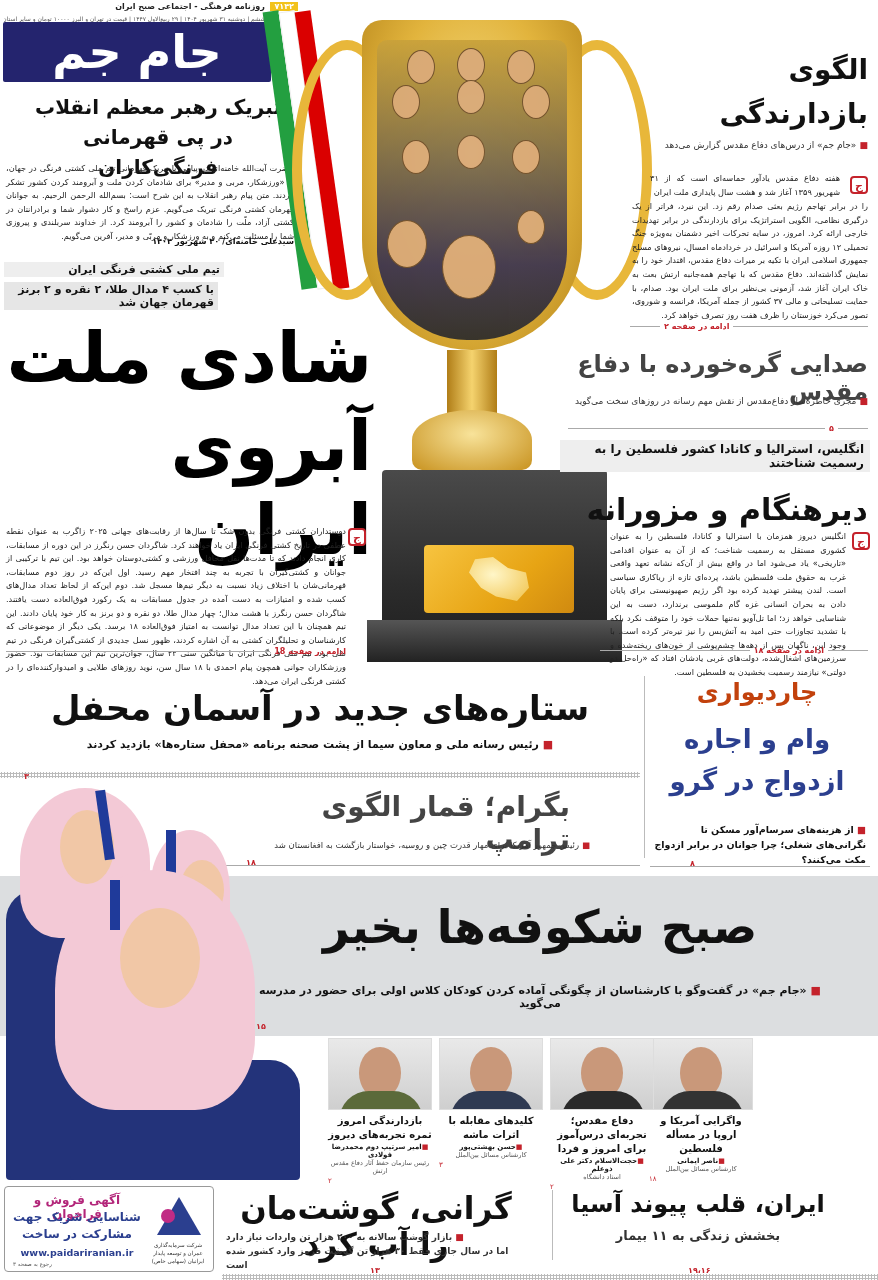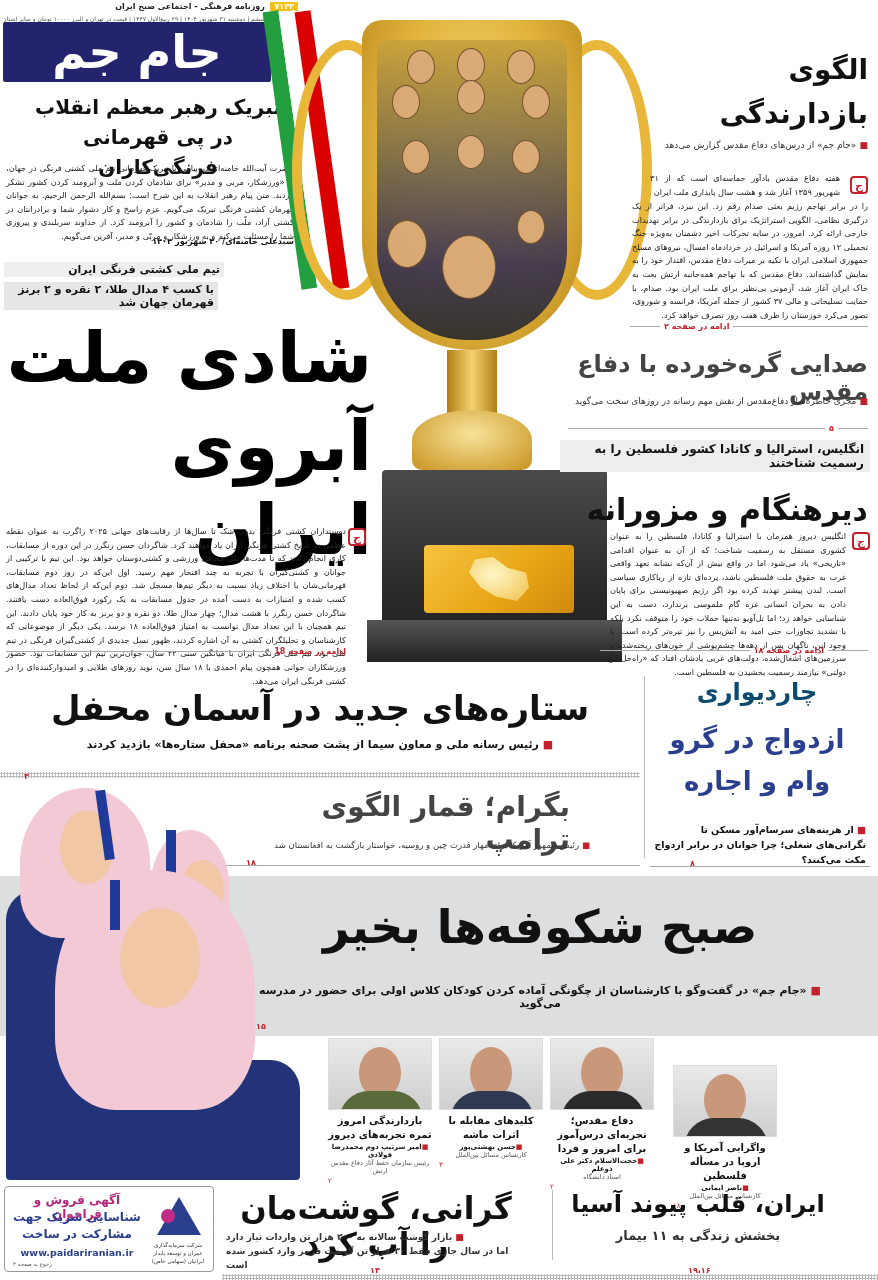"چاردیواری" .chahar-logo { color: #0c4a6e -> #c2410c }
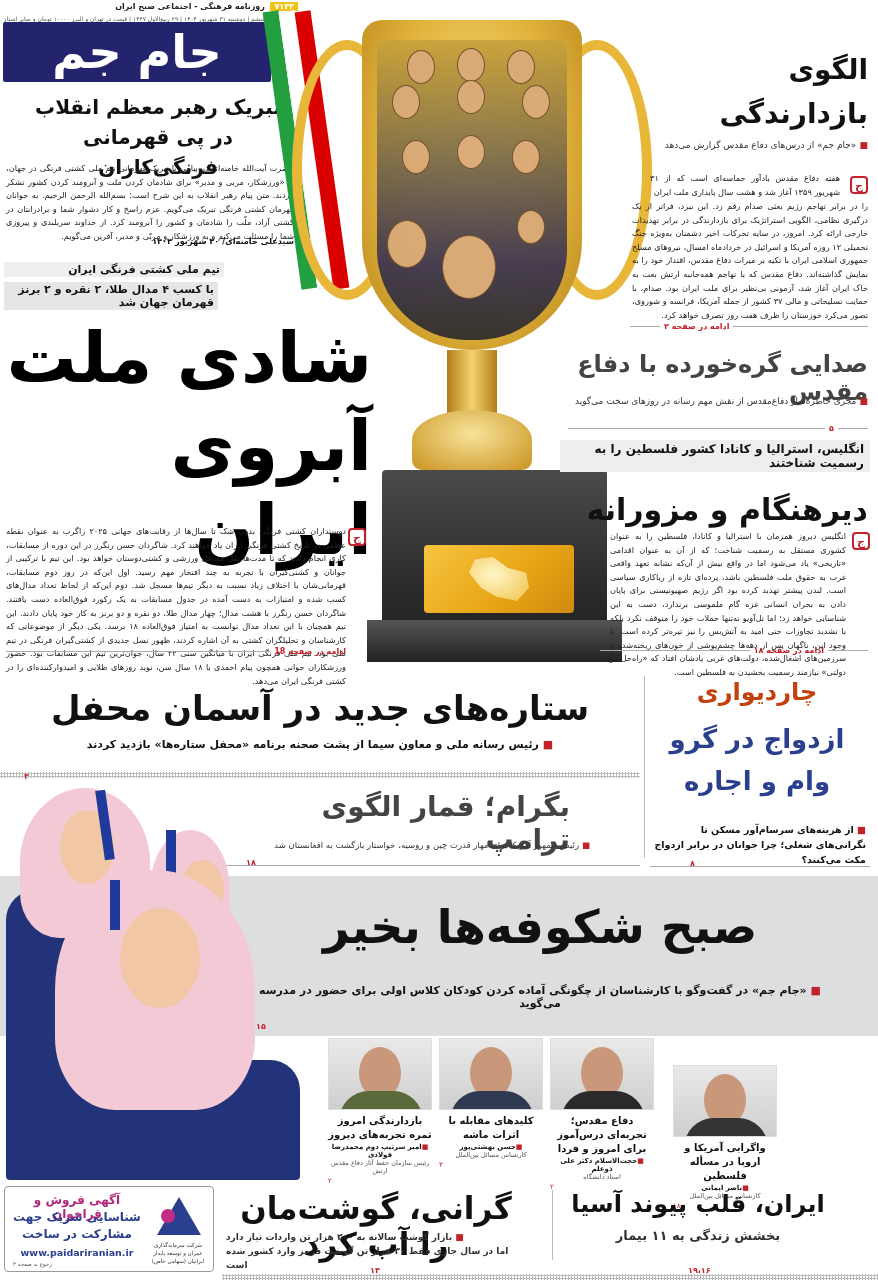"ازدواج در گرو" div { order: before "وام و اجاره" -> after "وام و اجاره" }
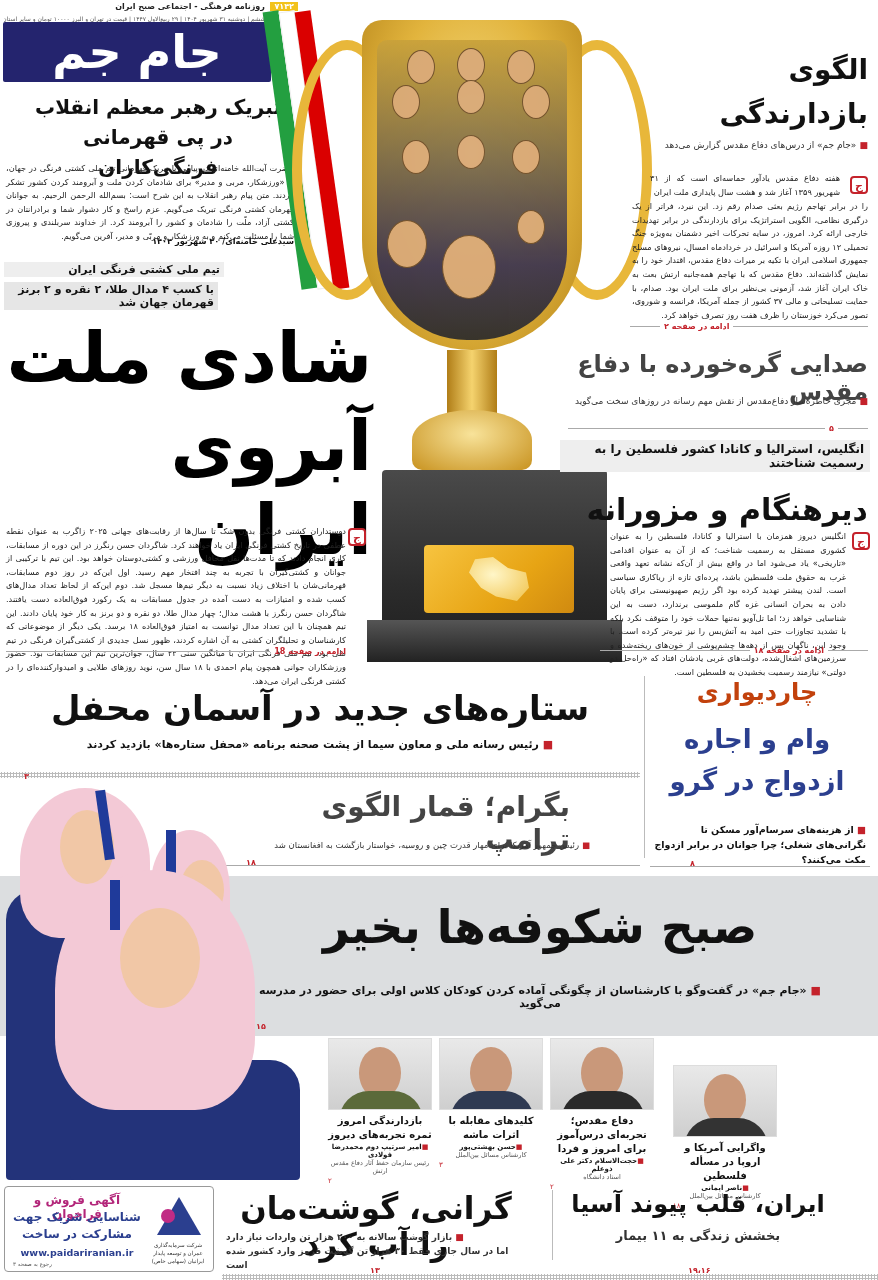"واگرایی آمریکا و اروپا در" div.card { margin-top: 27px -> none; right: 99px -> 123px }
